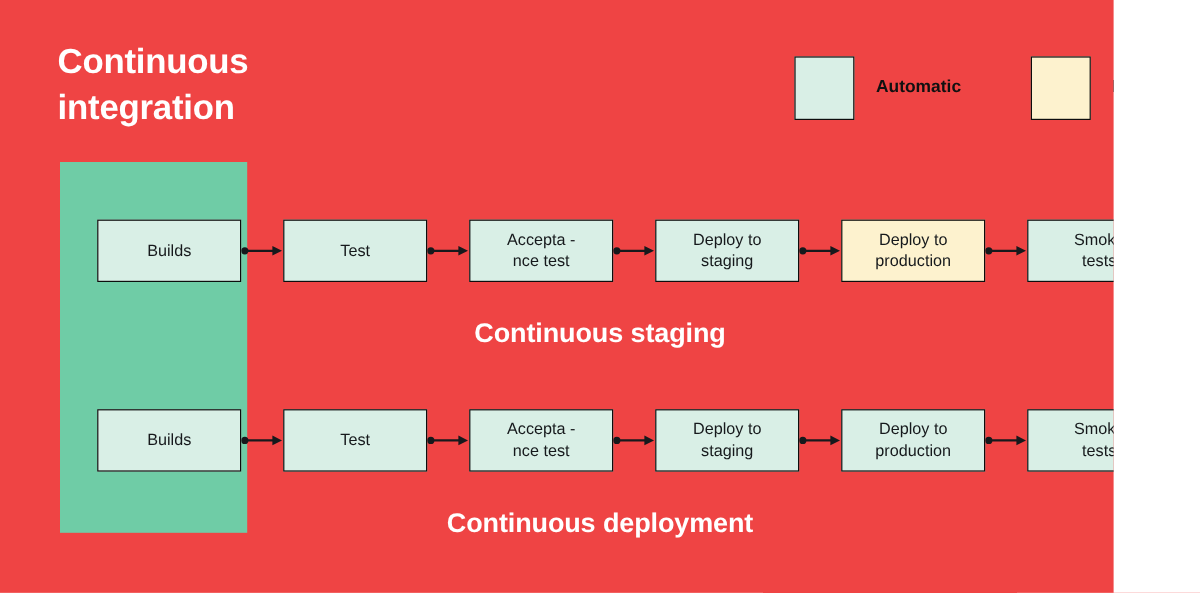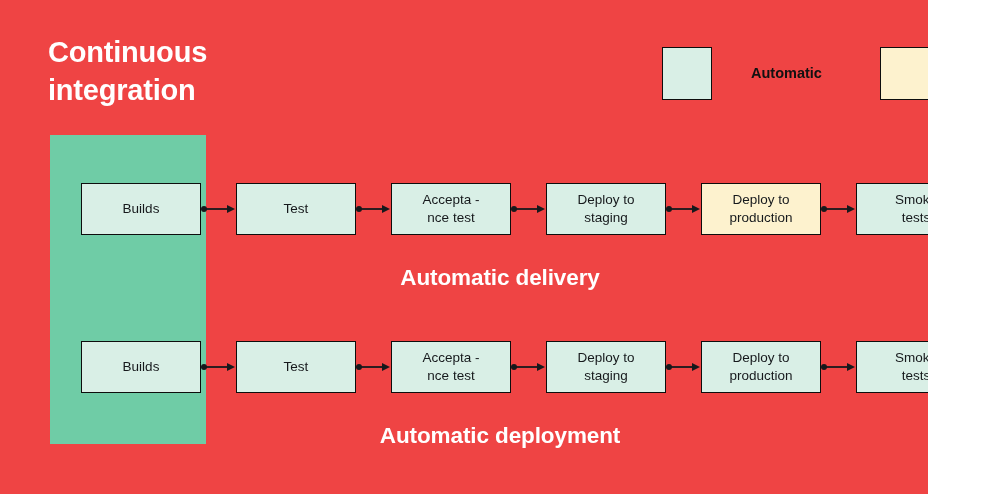"Automatic" .legend-item { gap: 21px -> none }
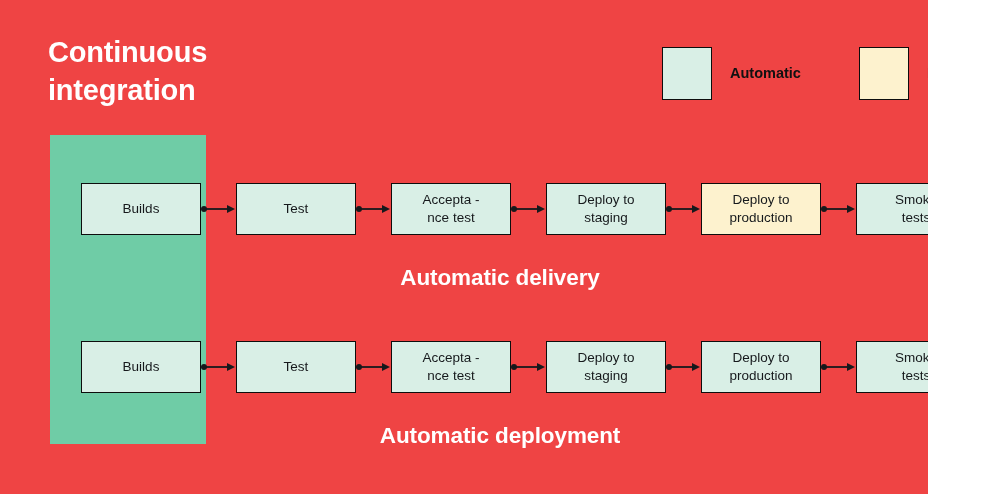"Automatic delivery" div.row-caption { text: Automatic delivery -> Continuous staging }
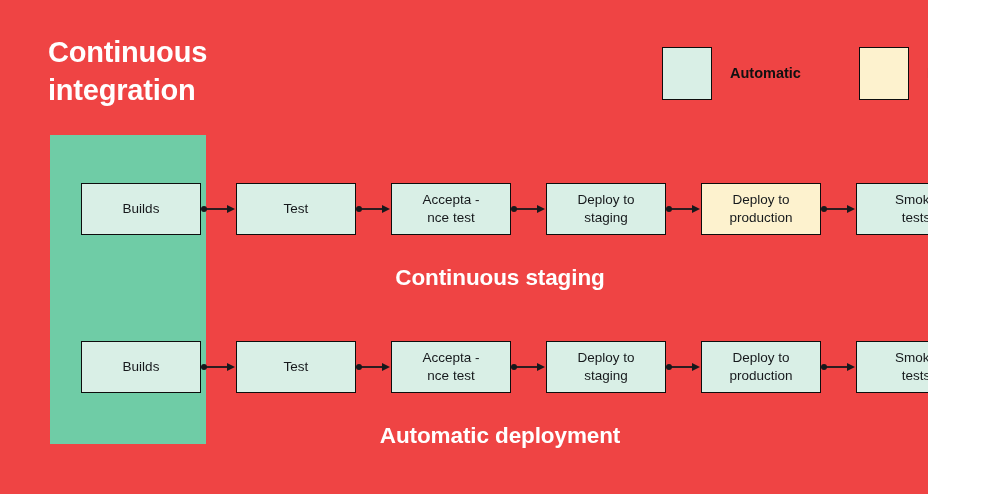"Automatic deployment" div.row-caption { text: Automatic -> Continuous }
